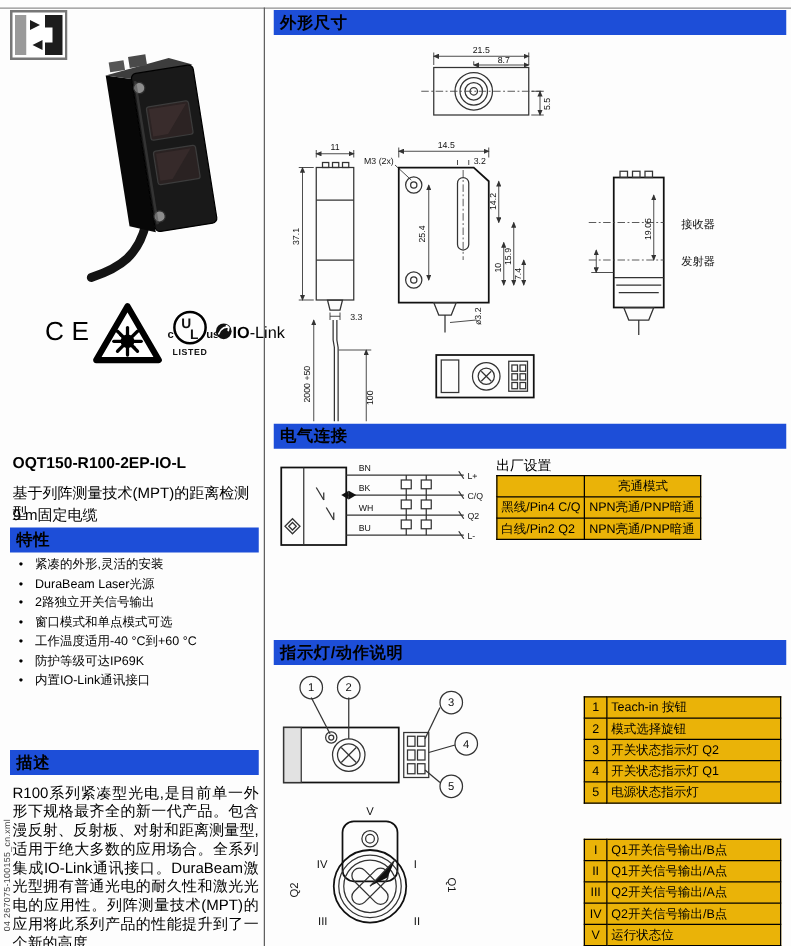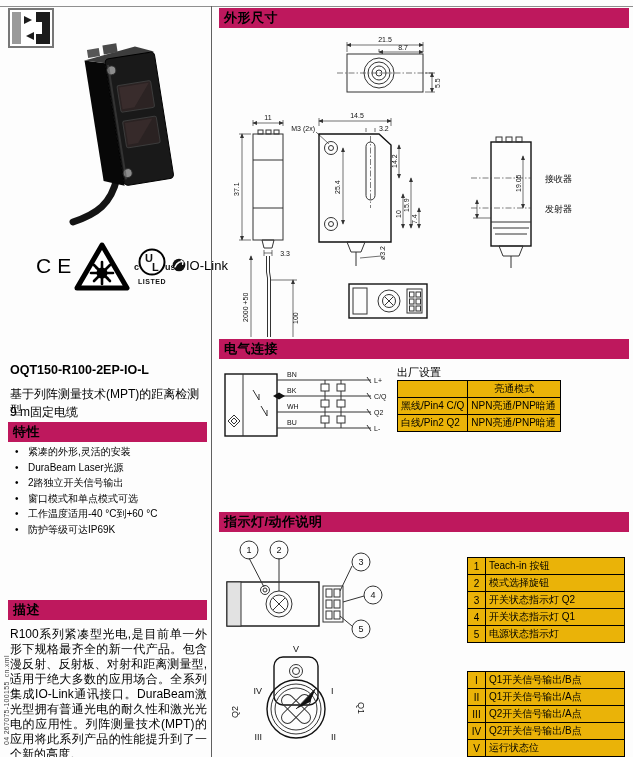"外形尺寸" .sec-bar { background: #be185d -> #1d4ed8 }
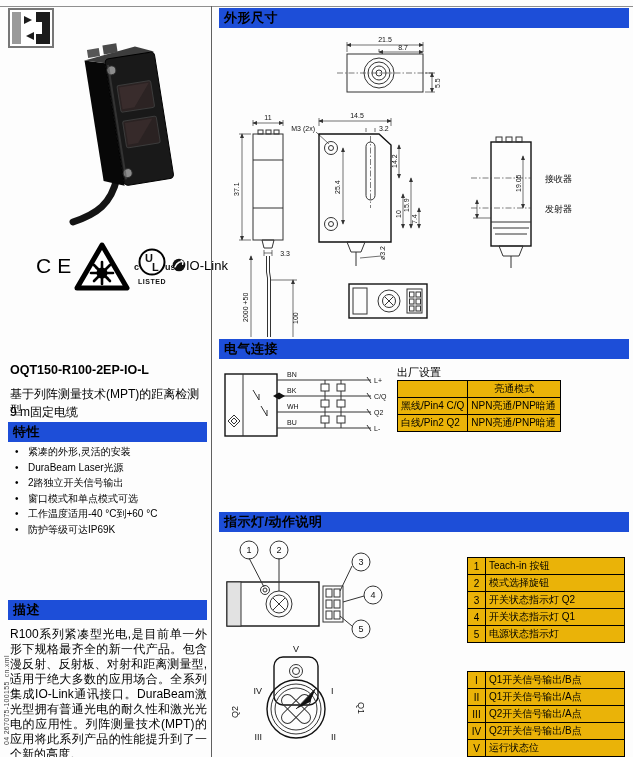"IO" .iolink .bold { font-weight: normal -> bold }
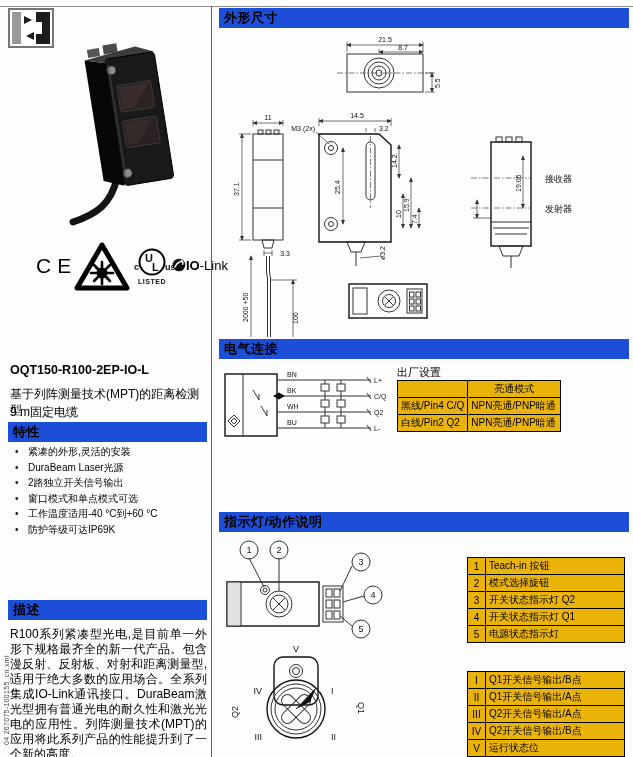"内置IO-Link通讯接口" li { html: none -> <li>内置IO-Link通讯接口</li> }
